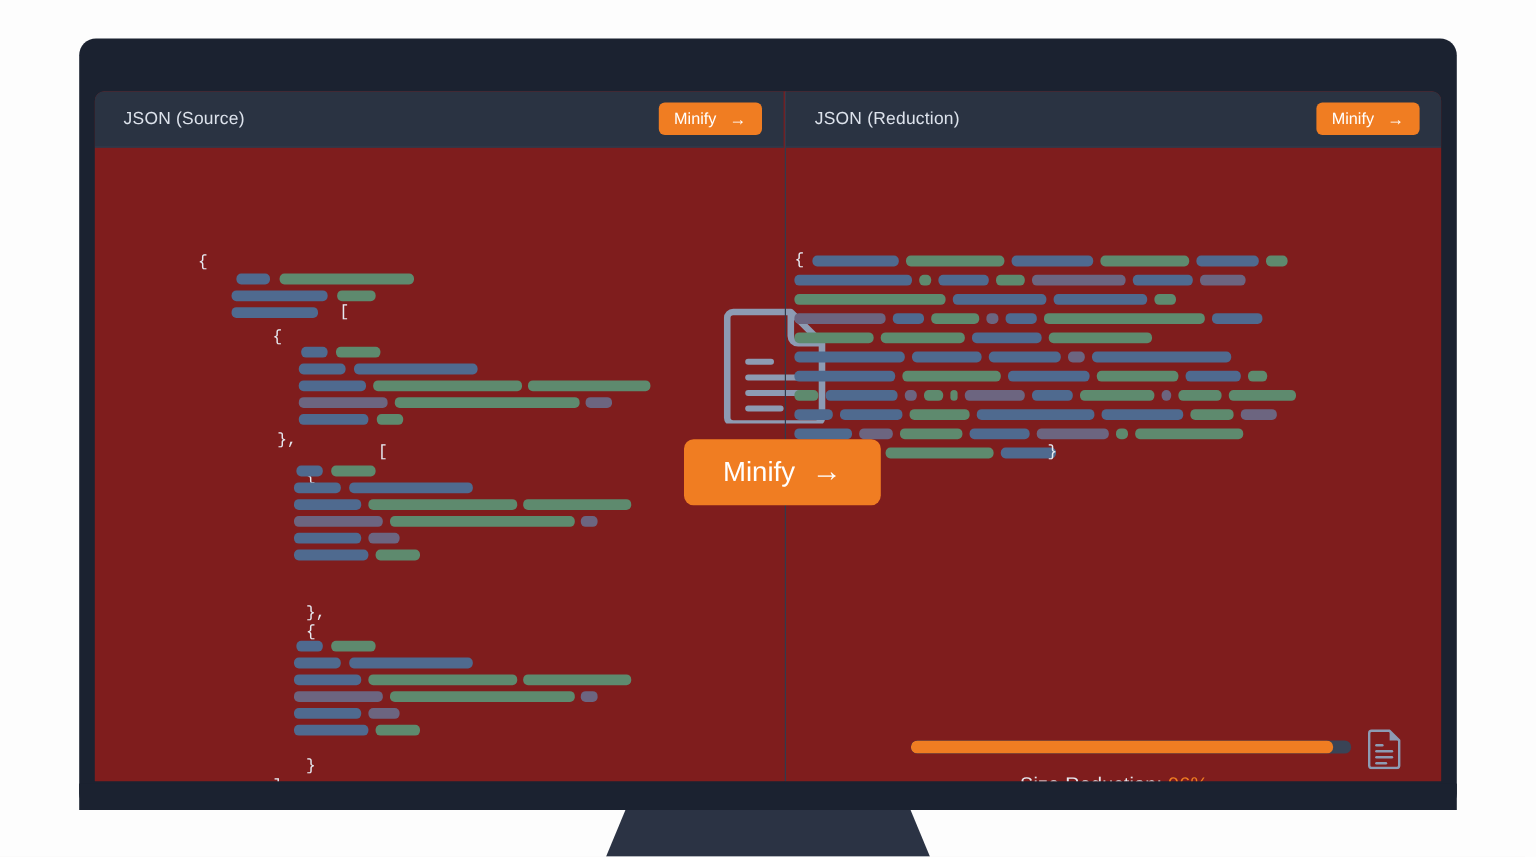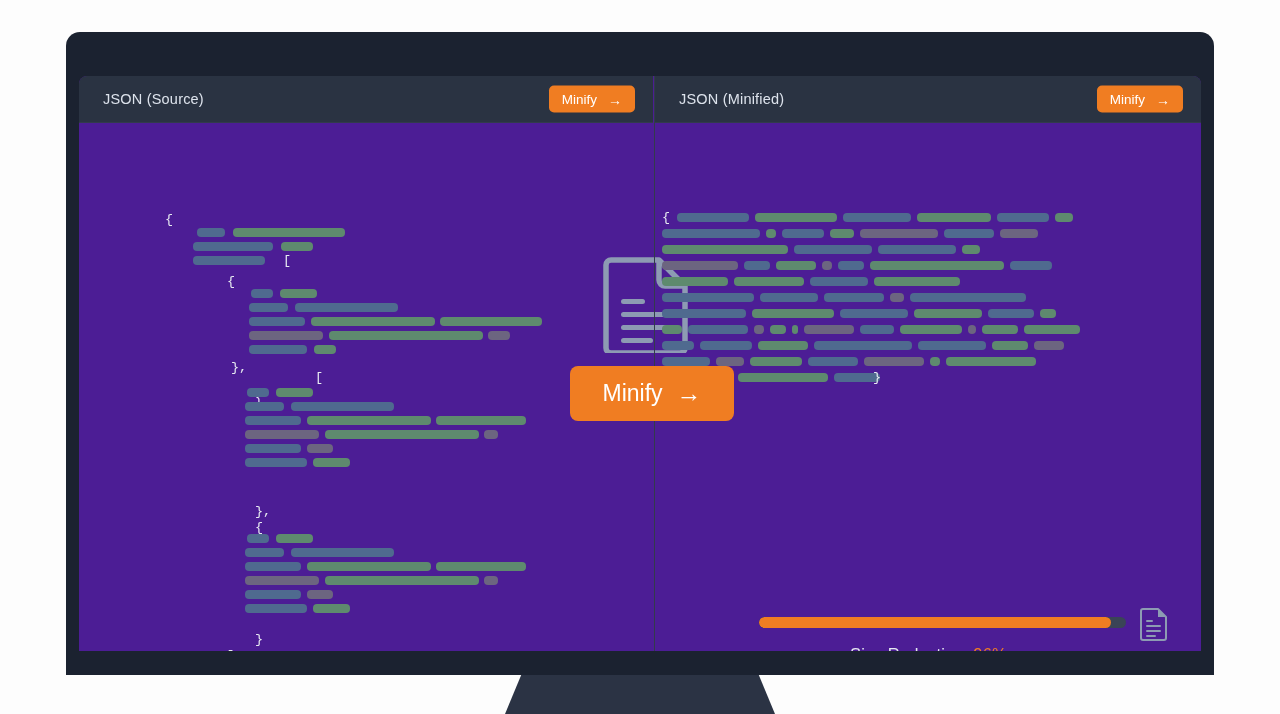"JSON (Source)" #screen { background: #4c1d95 -> #7f1d1d }
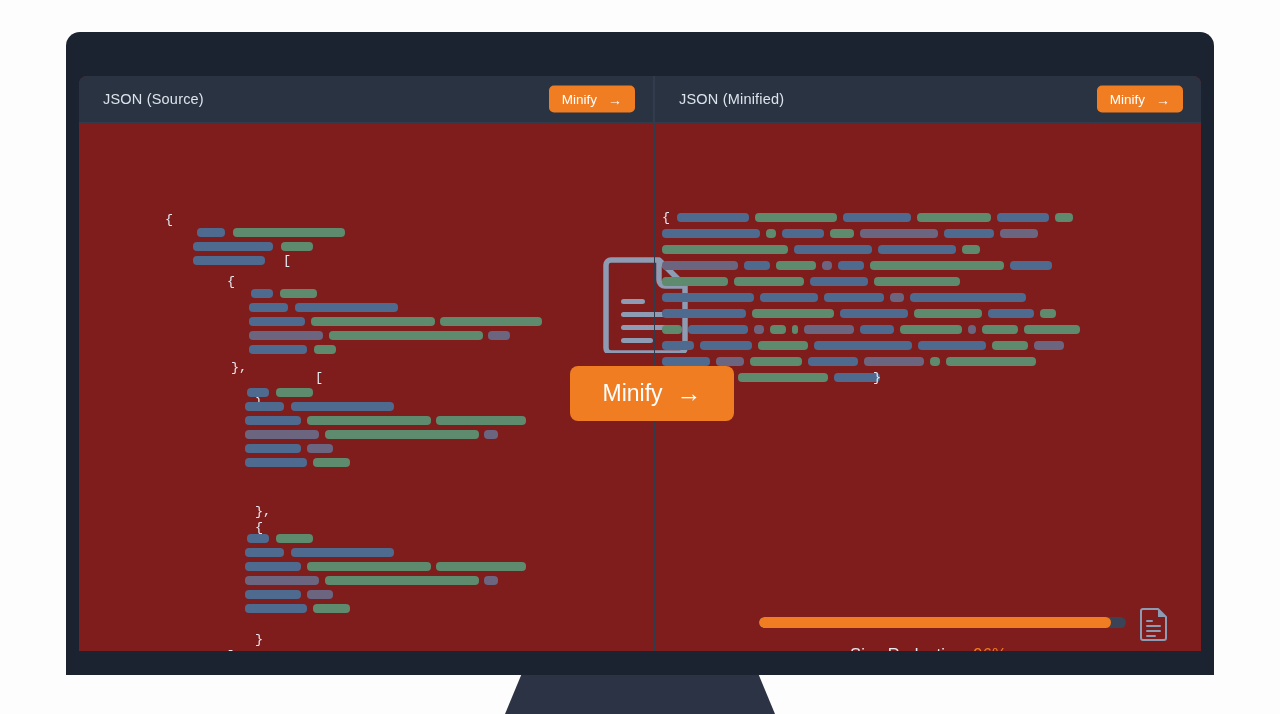"JSON (Minified)" div.panel-title { text: Minified -> Reduction }
